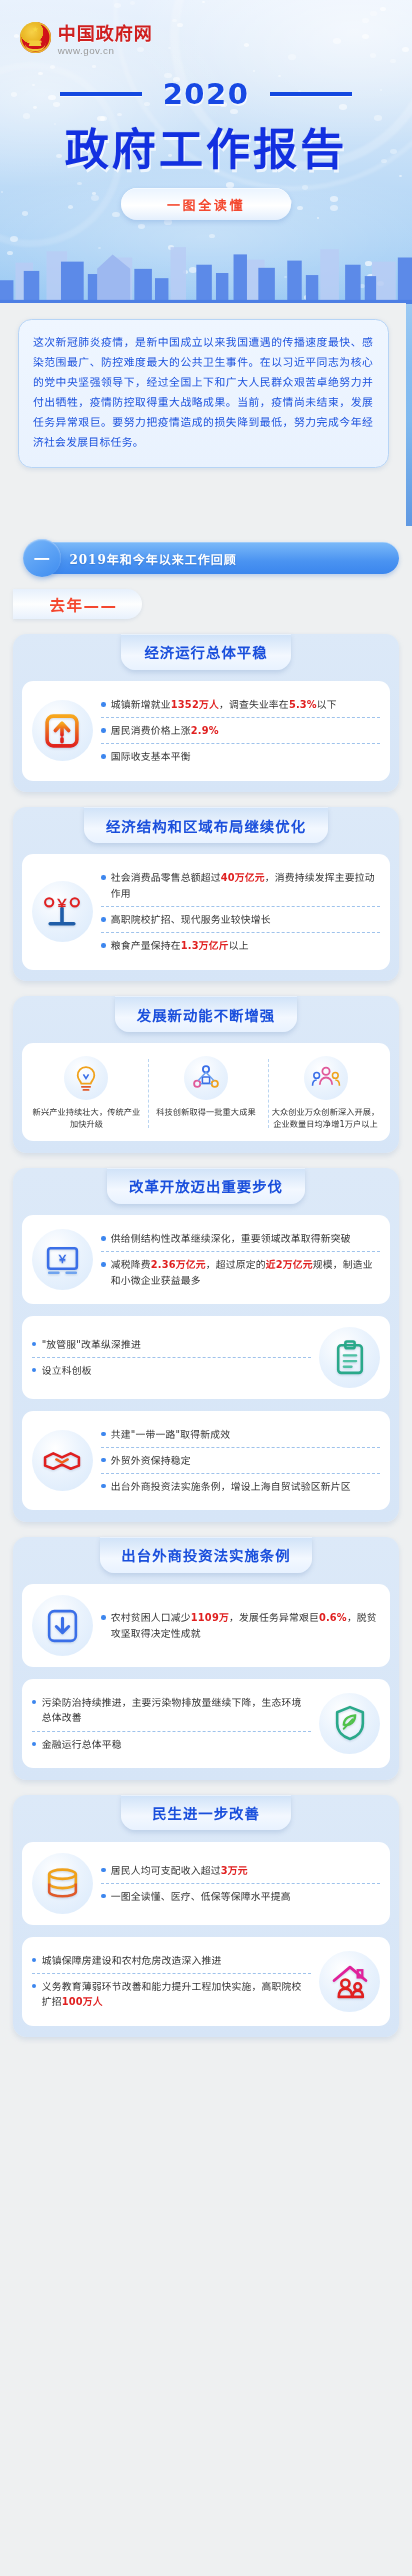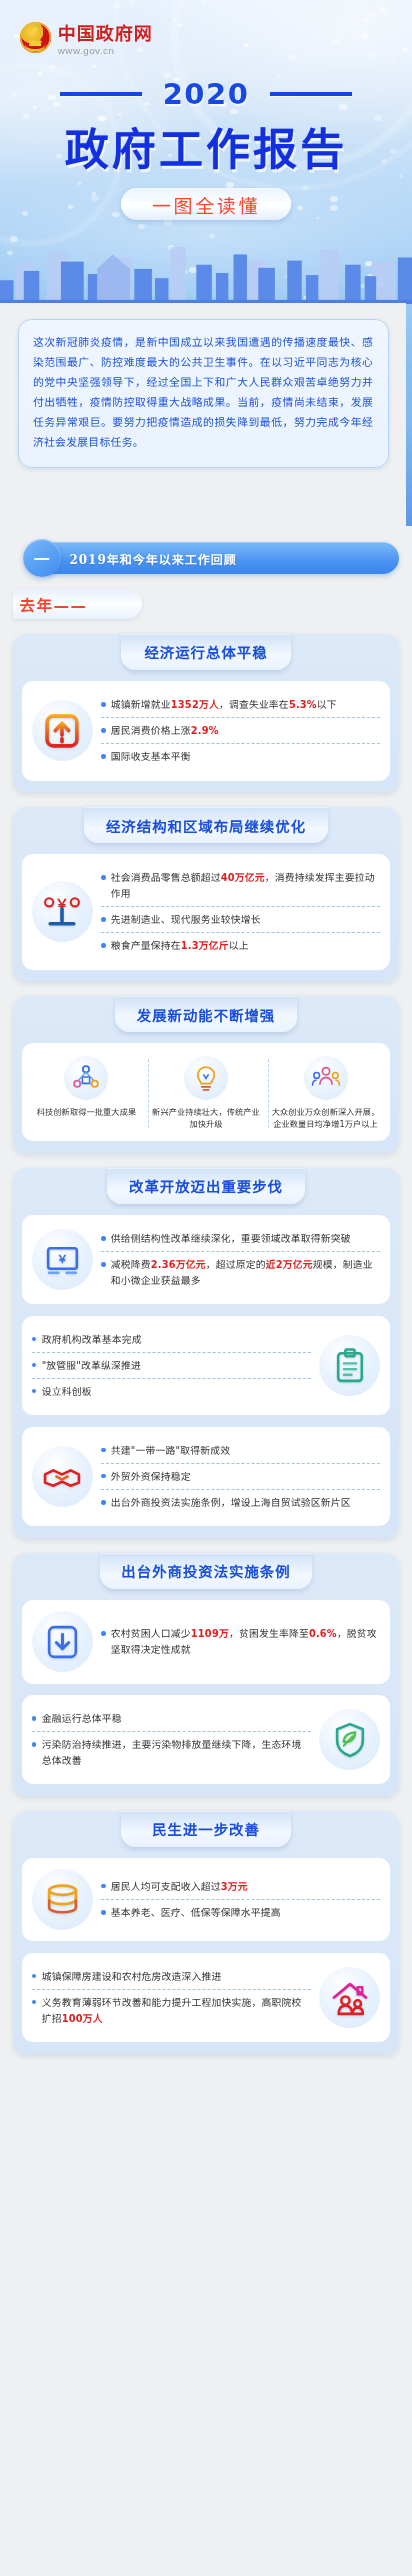"一图全读懂" .sub-pill span { font-size: 19px -> 13px; font-weight: normal -> bold }
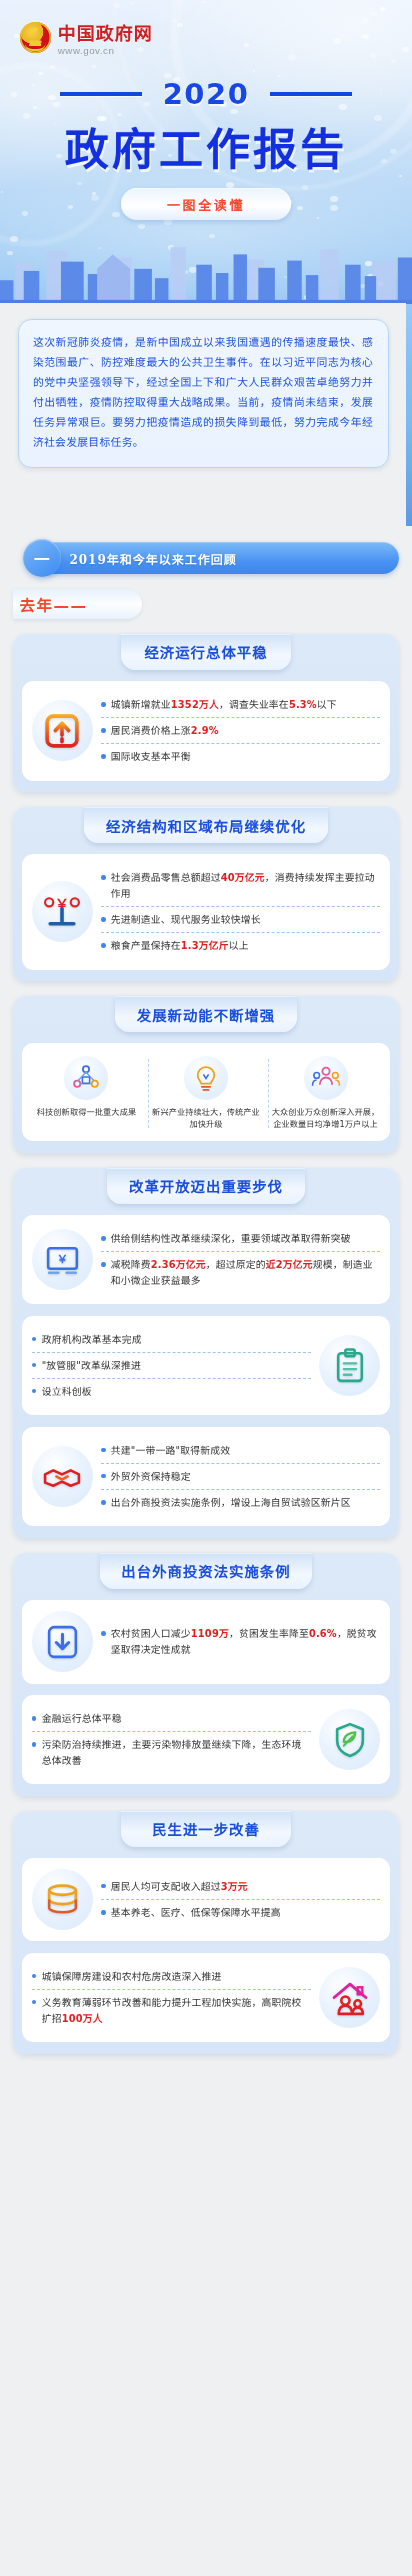"去年——" .year-tag { padding-left: 6px -> 36px }
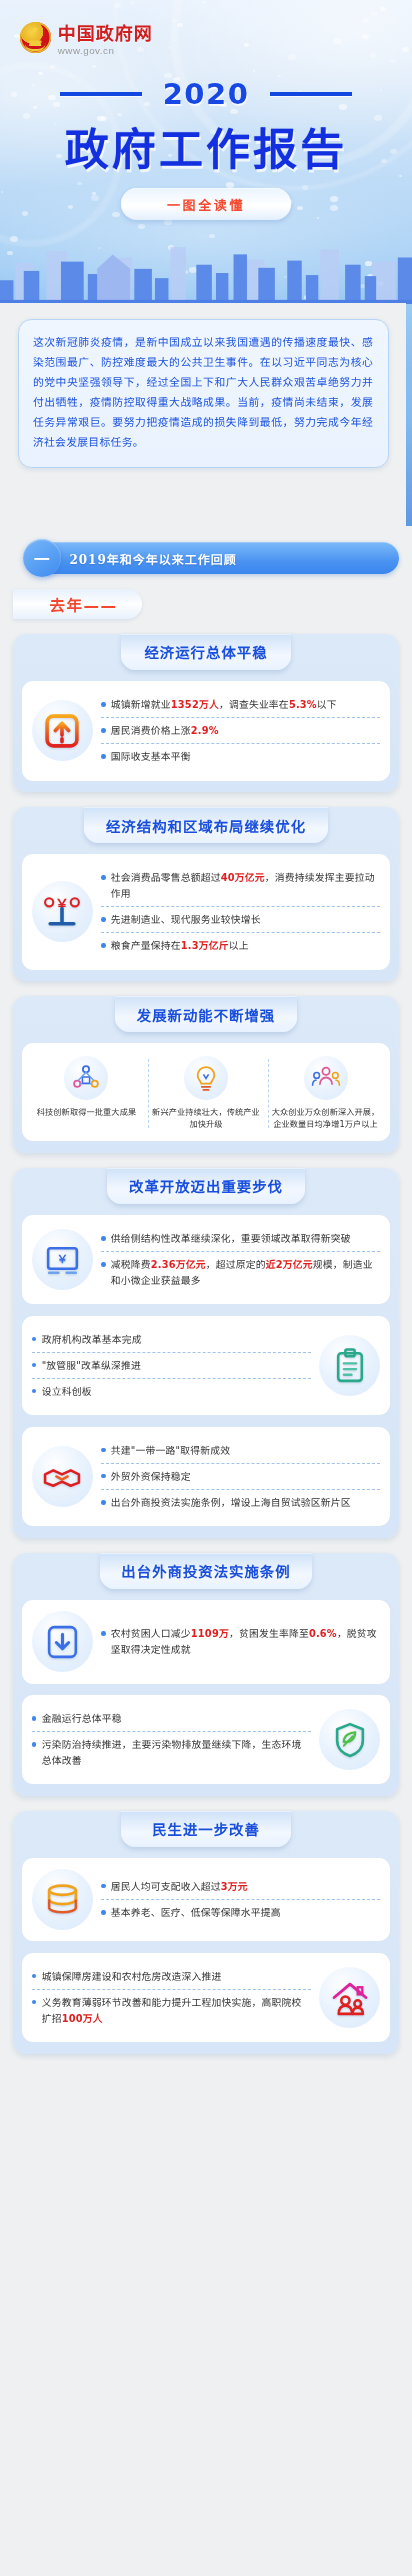"先进制造业、现代服务业较快增长" span { text: 先进制造业 -> 高职院校扩招 }
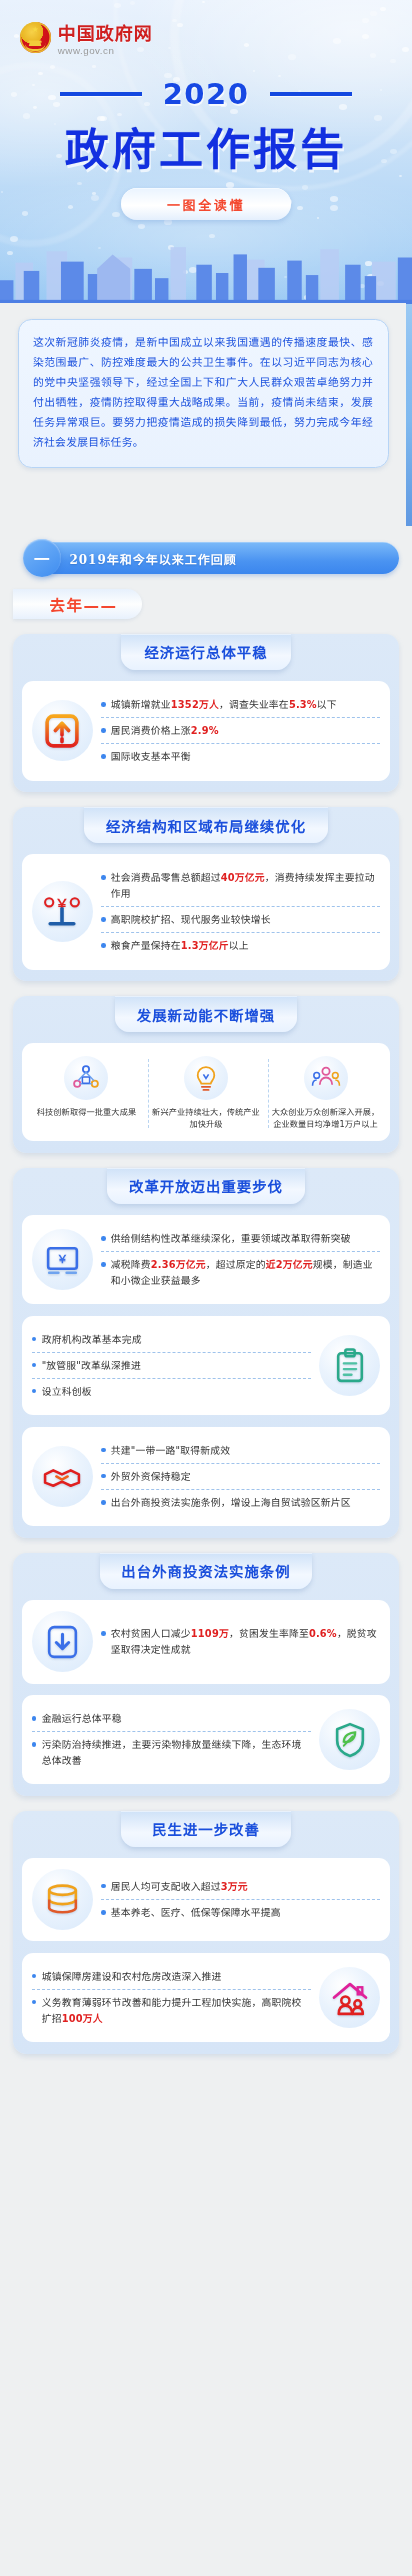"科技创新取得一批重大成果" div.tri-col { order: before "新兴产业持续壮大，传统产业加快升级" -> after "新兴产业持续壮大，传统产业加快升级" }
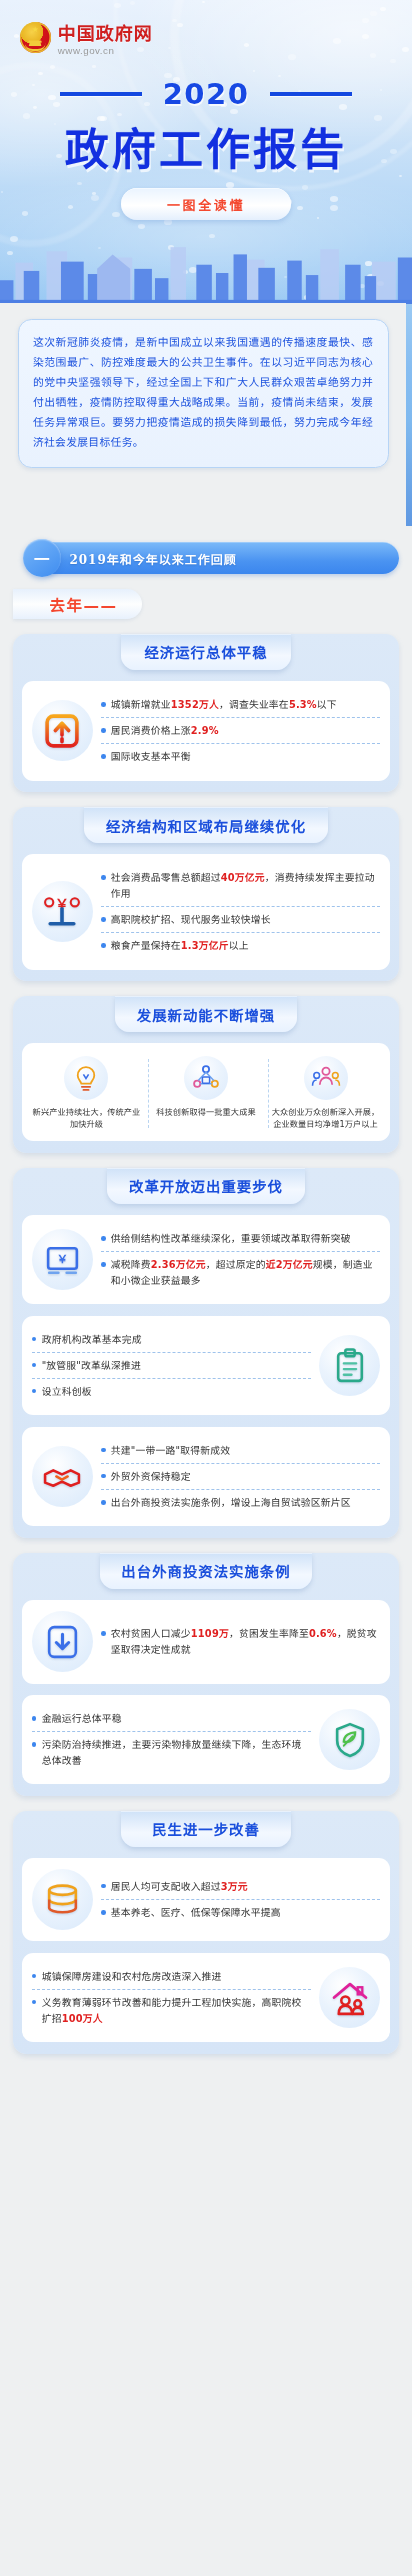"政府机构改革基本完成" div.bullet { html: <div> <span></span> <p><span>政府机构改革基本完成</span></p> </div> -> none }
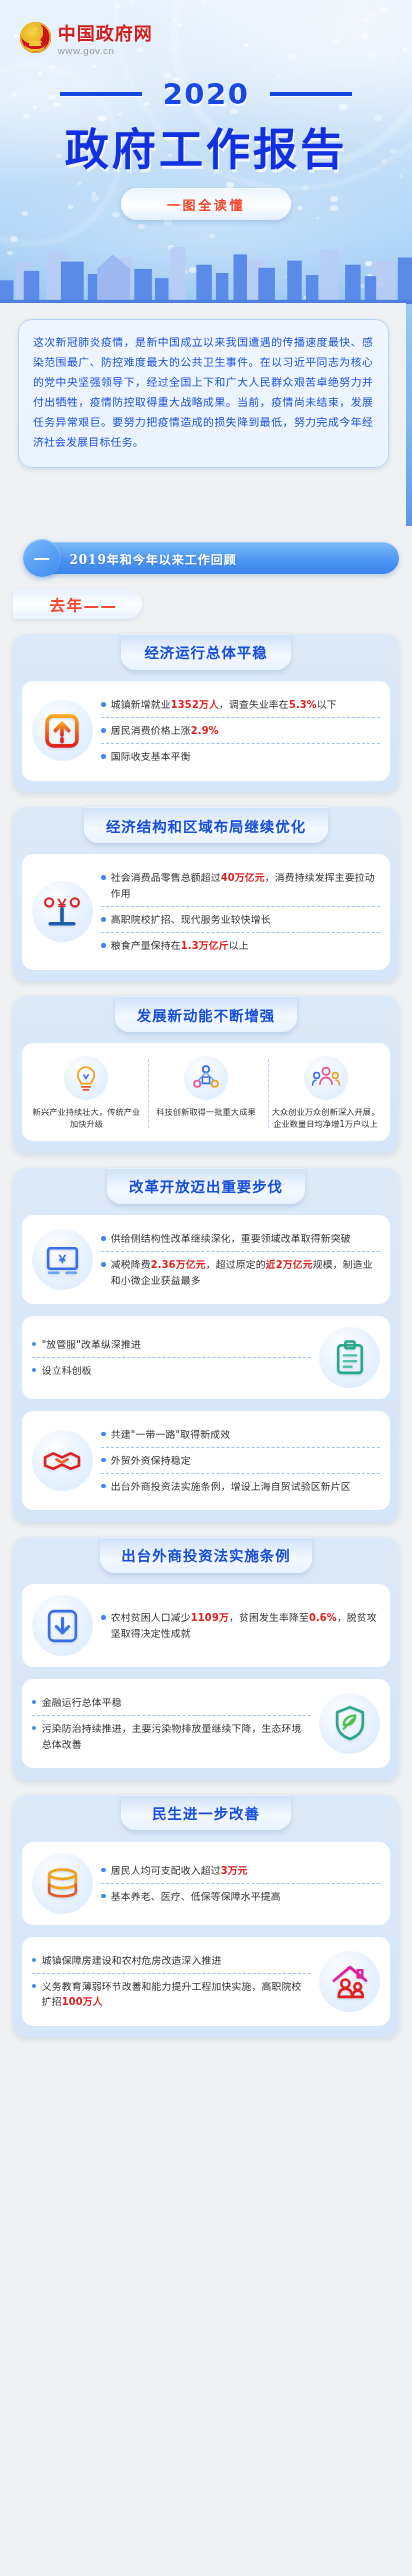"，贫困发生率降至" span { text: 贫困发生率降至 -> 发展任务异常艰巨 }
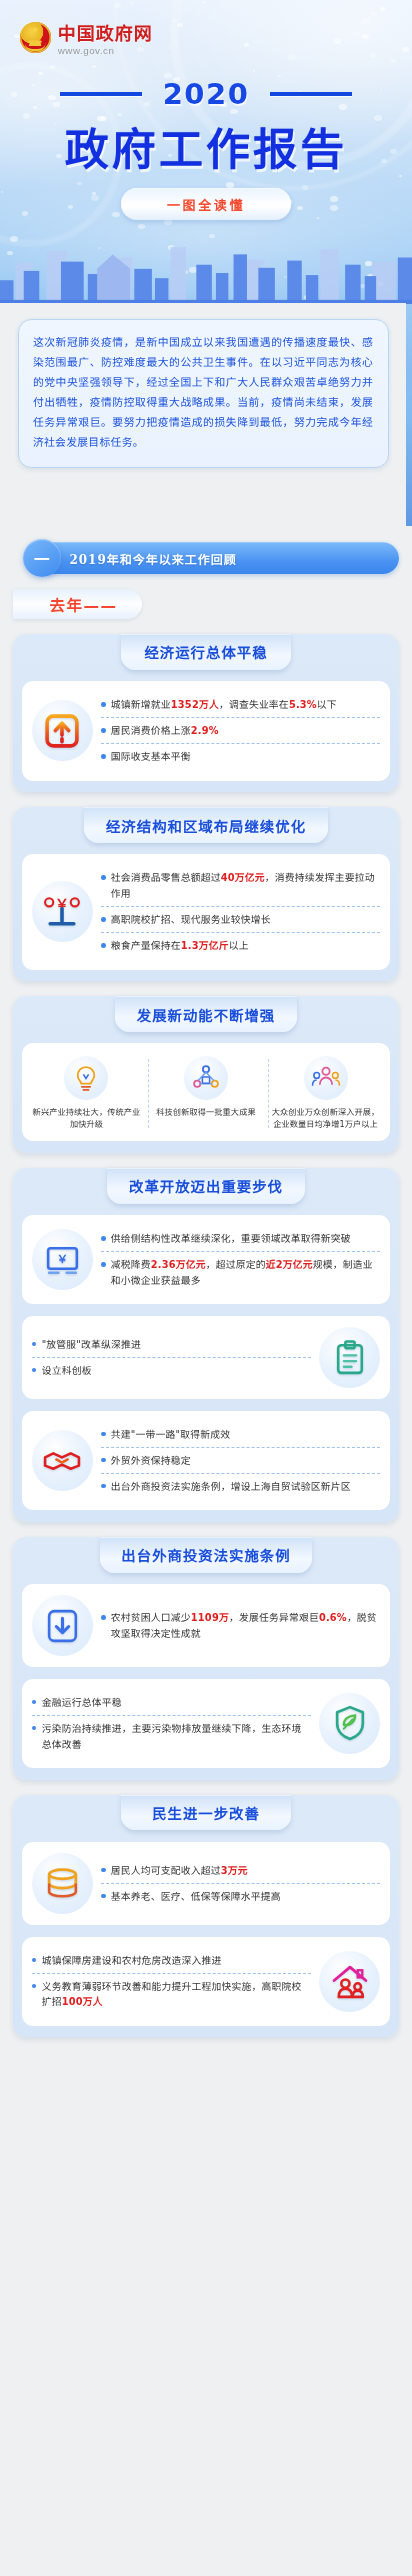"金融运行总体平稳" div.bullet { order: before "污染防治持续推进，主要污染物排放量继续下降，生态环境总体改善" -> after "污染防治持续推进，主要污染物排放量继续下降，生态环境总体改善" }
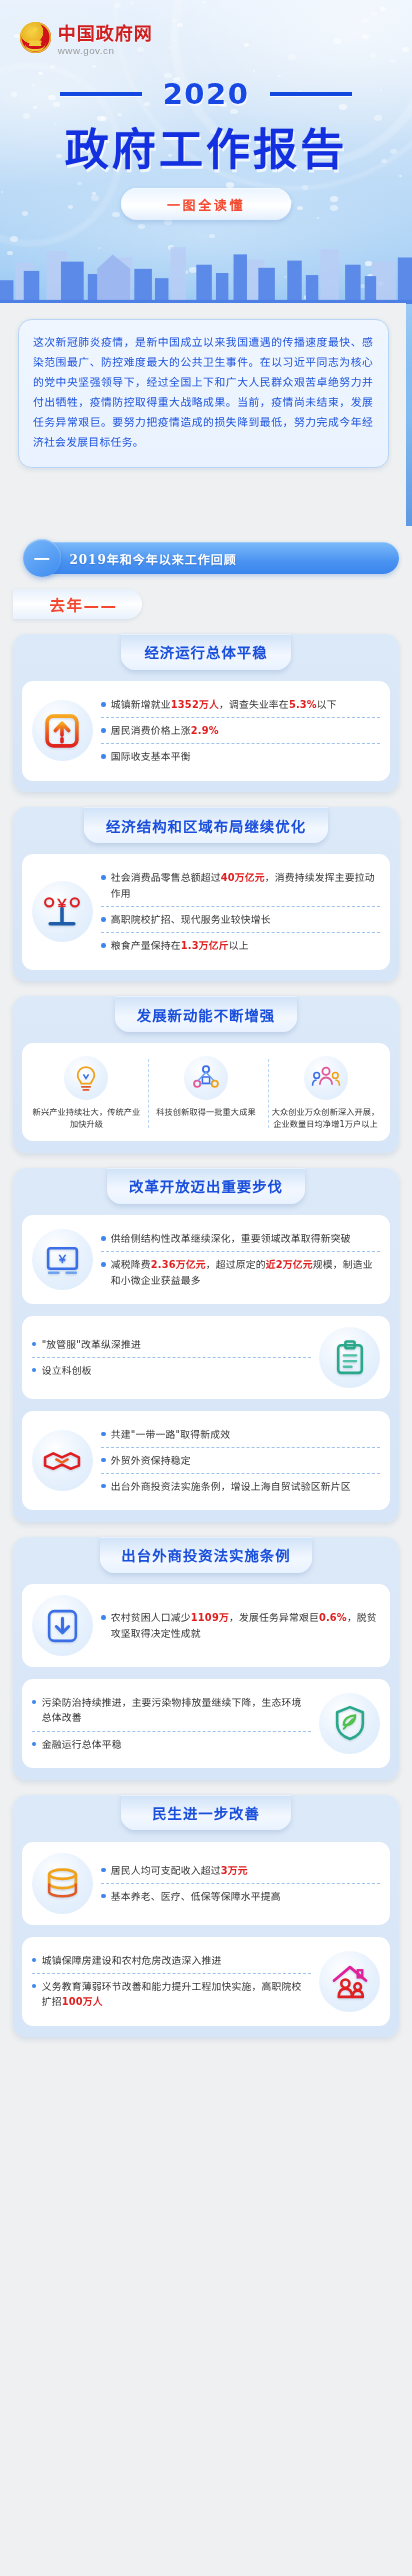"基本养老、医疗、低保等保障水平提高" span { text: 基本养老 -> 一图全读懂 }
